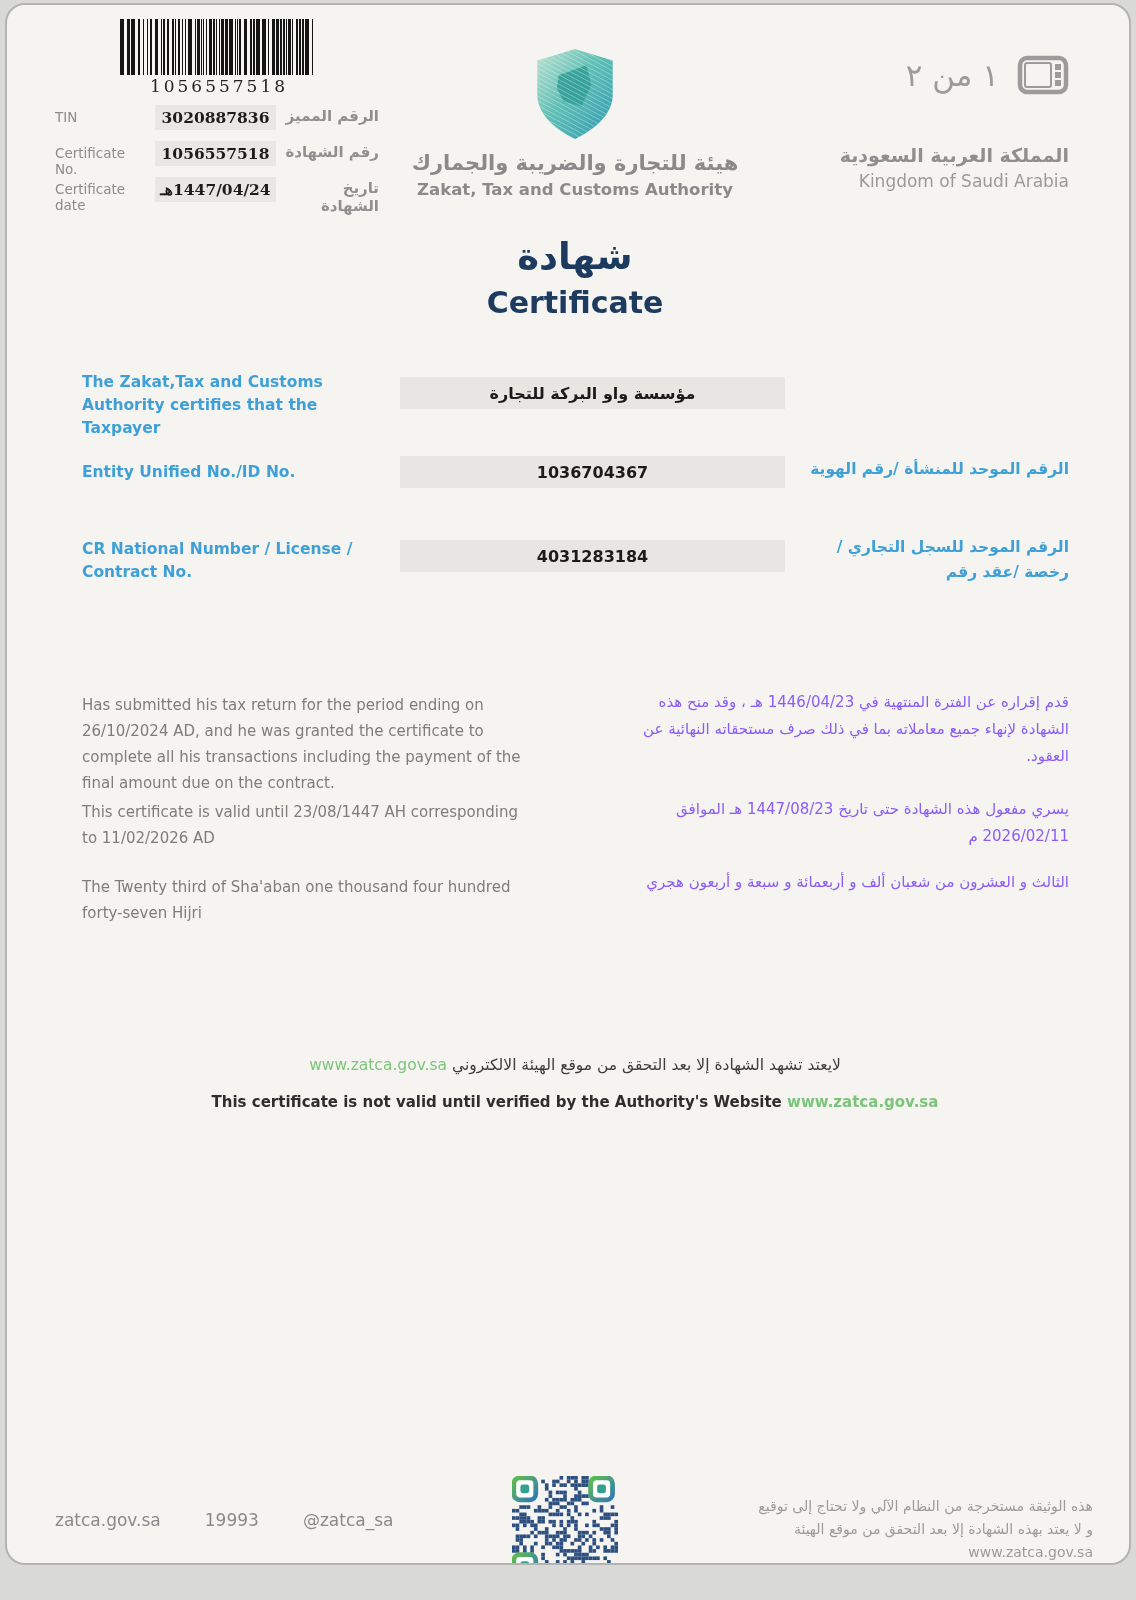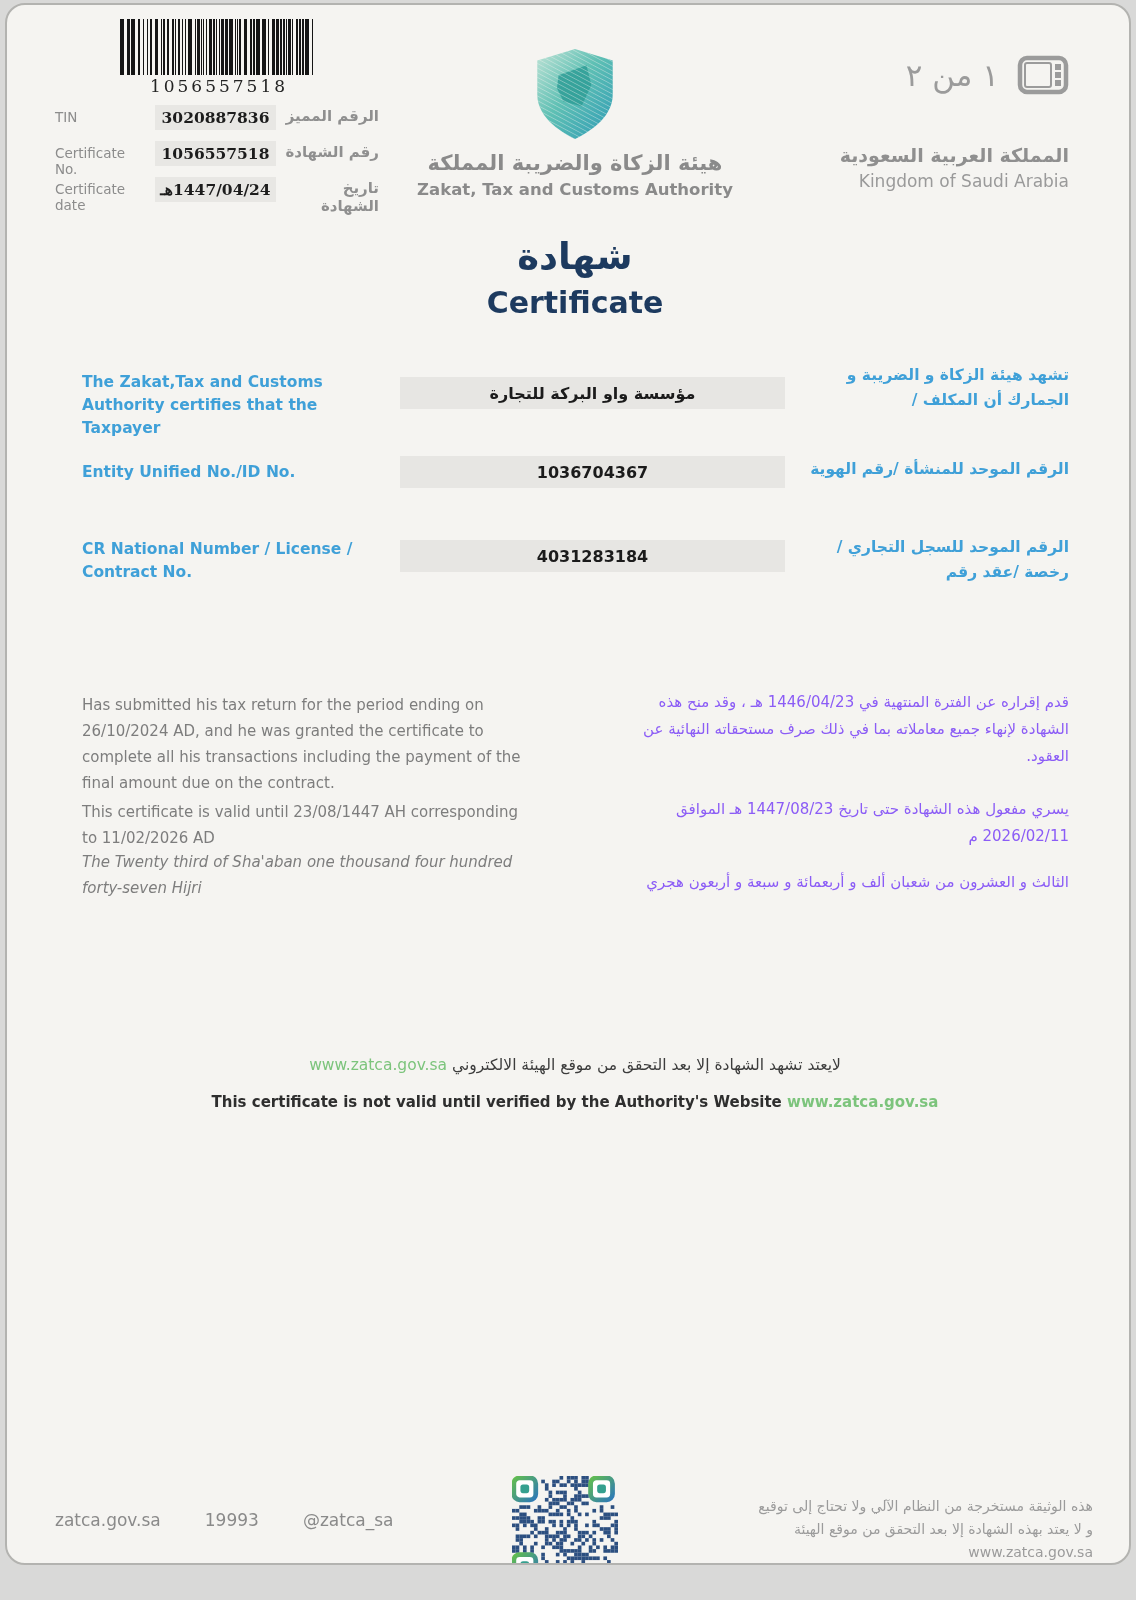"هيئة الزكاة والضريبة المملكة" div.abs { text: الزكاة والضريبة المملكة -> للتجارة والضريبة والجمارك }
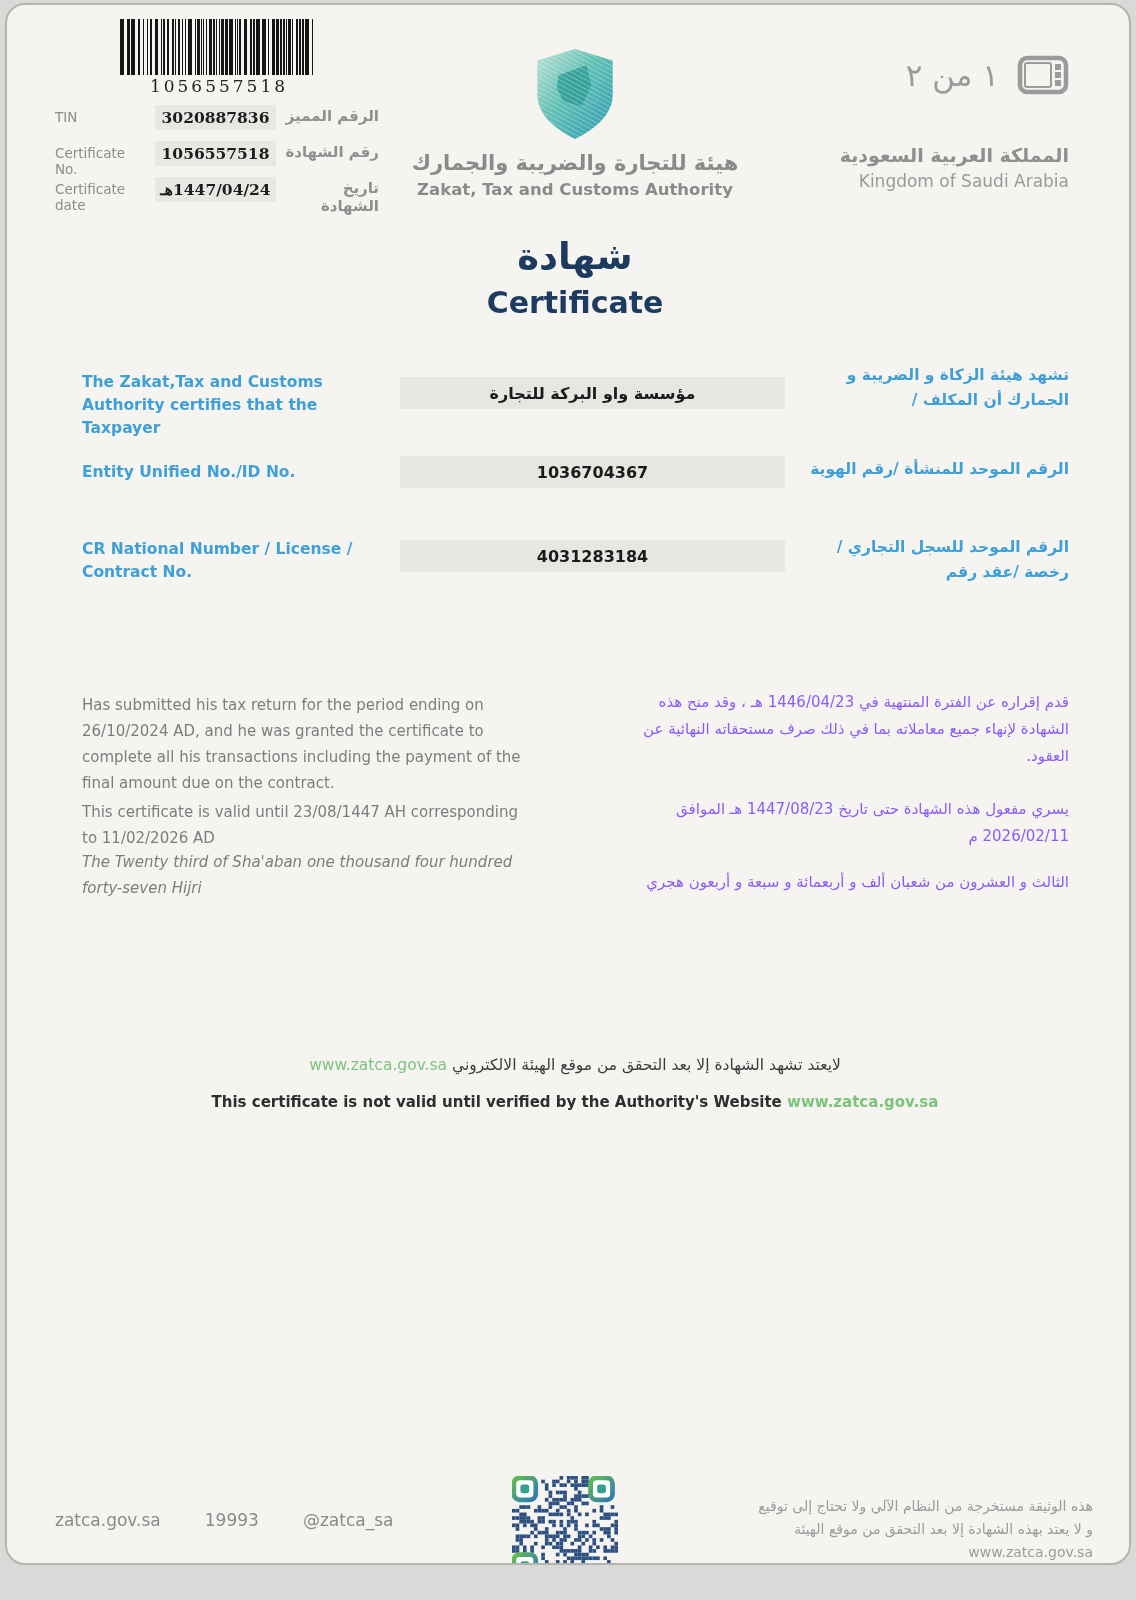"تشهد هيئة الزكاة و الضريبة" div.abs { html: <div>تشهد هيئة الزكاة و الضريبة و الجمارك أن المكلف /</div> -> none }
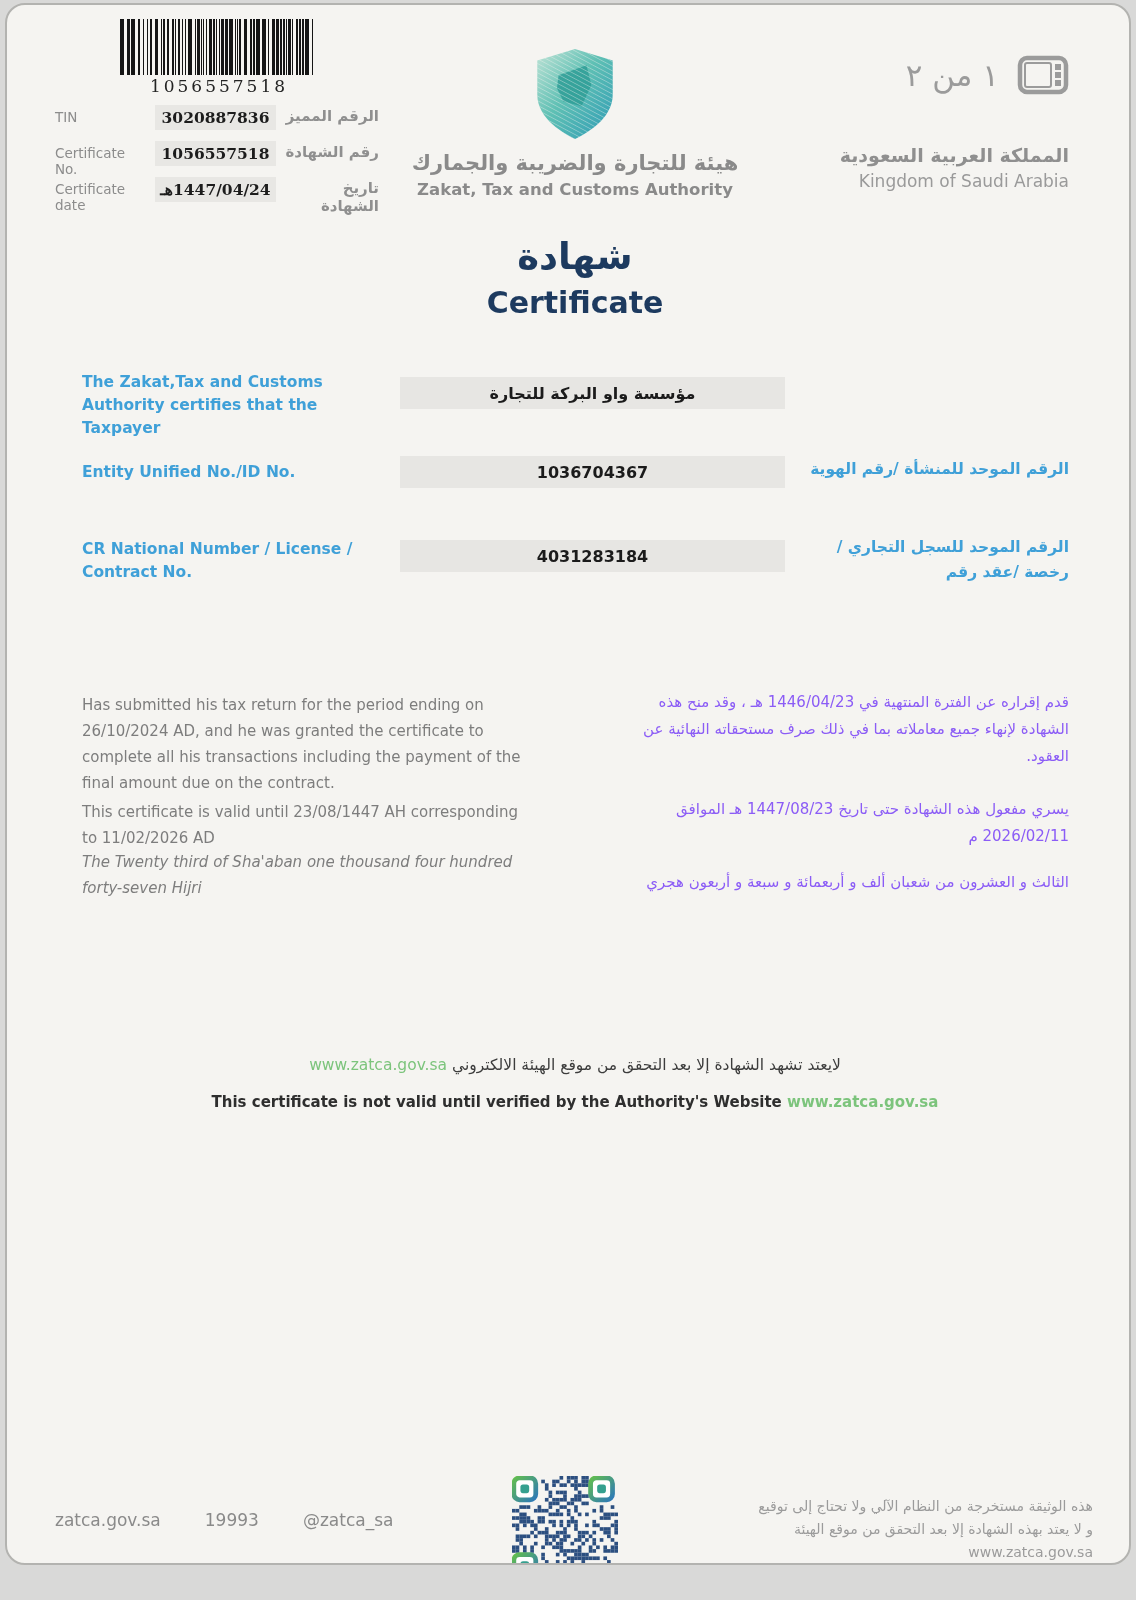"The Twenty third of Sha'aban" div.abs { font-style: italic -> none; top: 844px -> 869px }
